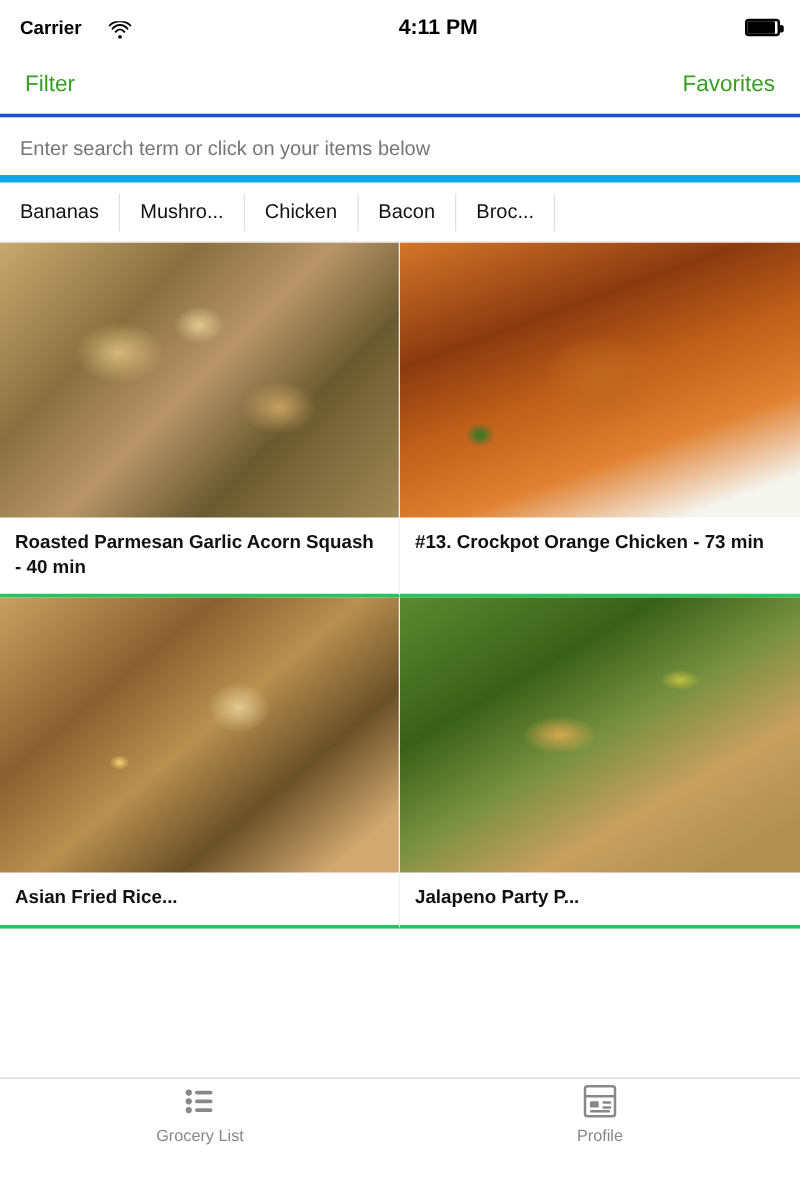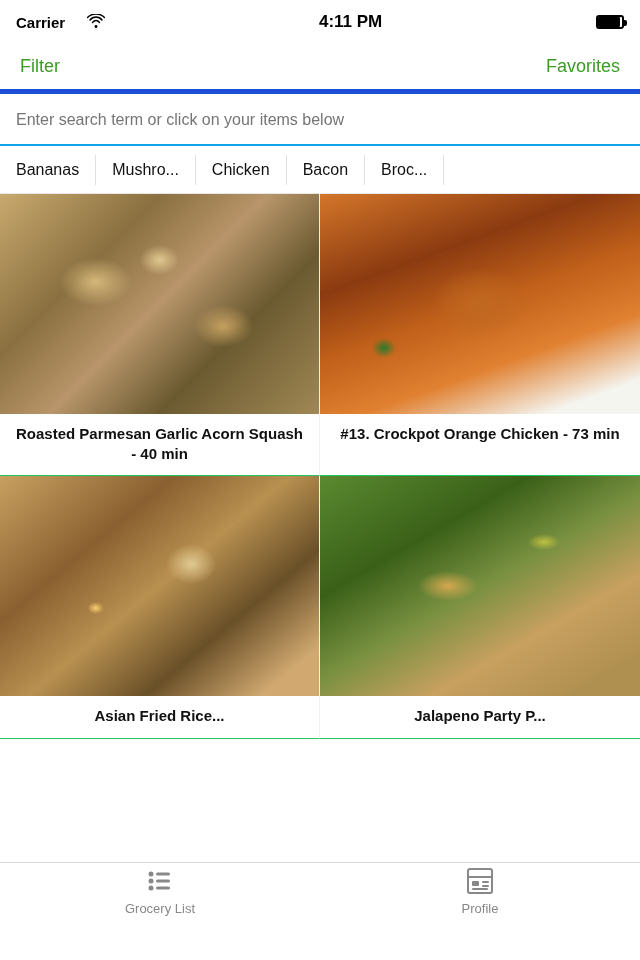"Carrier" .status-left { align-items: flex-start -> flex-end }
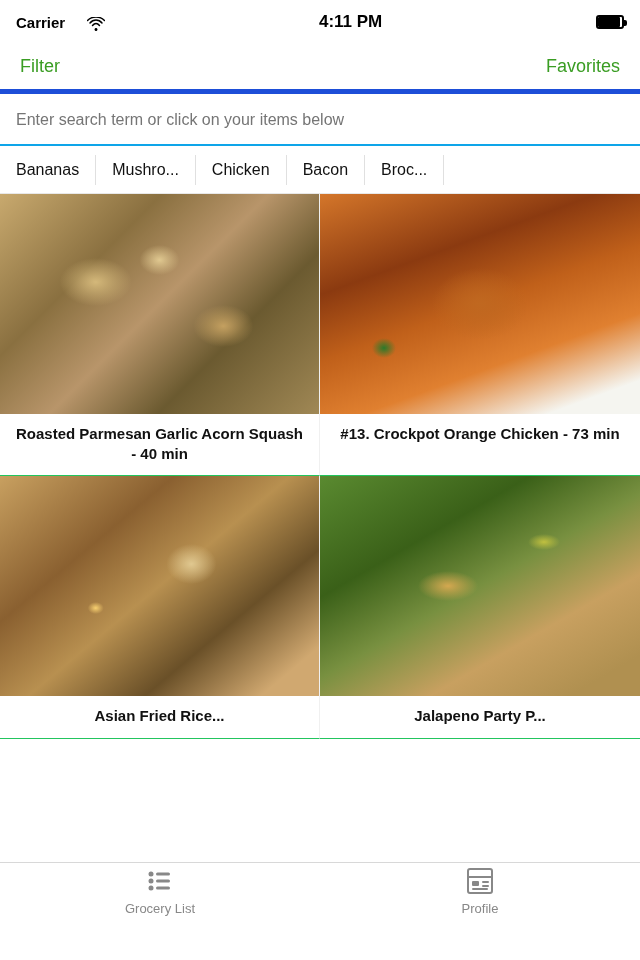"Filter" #header { border-bottom: 5px solid #1d4ed8 -> 3px solid #1d4ed8 }
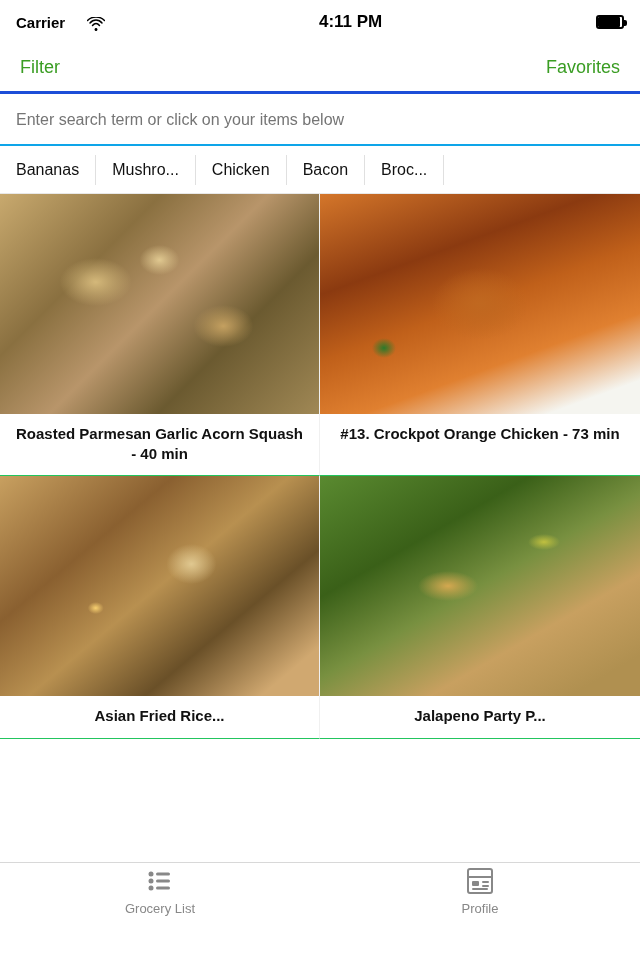"Enter search term or click" #search-bar { border-bottom: 2px solid #0ea5e9 -> 6px solid #0ea5e9 }
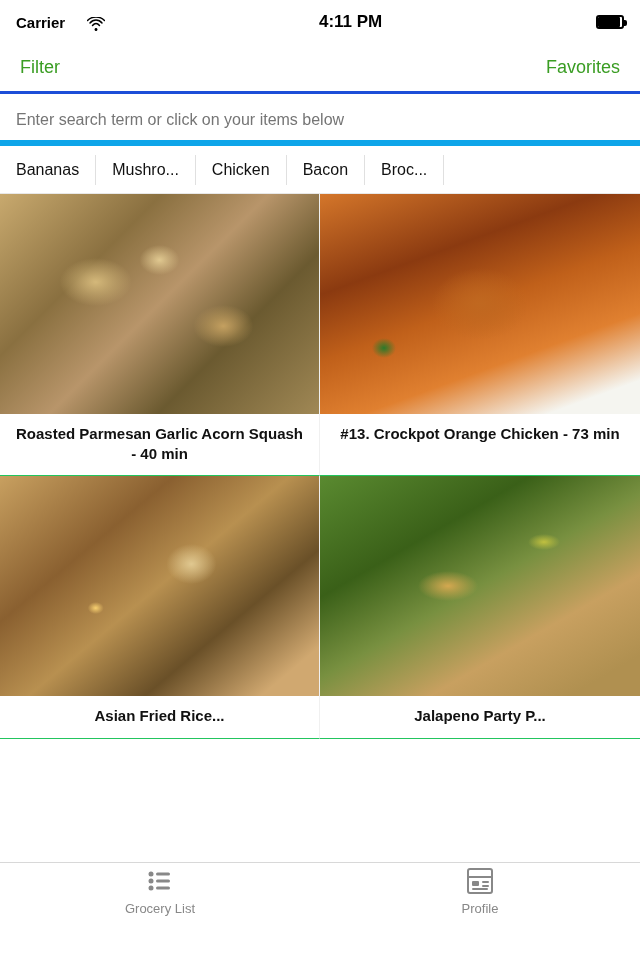"Roasted Parmesan Garlic Acorn Squash" .recipe-card { border-bottom: 1px solid #22c55e -> 3px solid #22c55e; text-align: center -> none }
